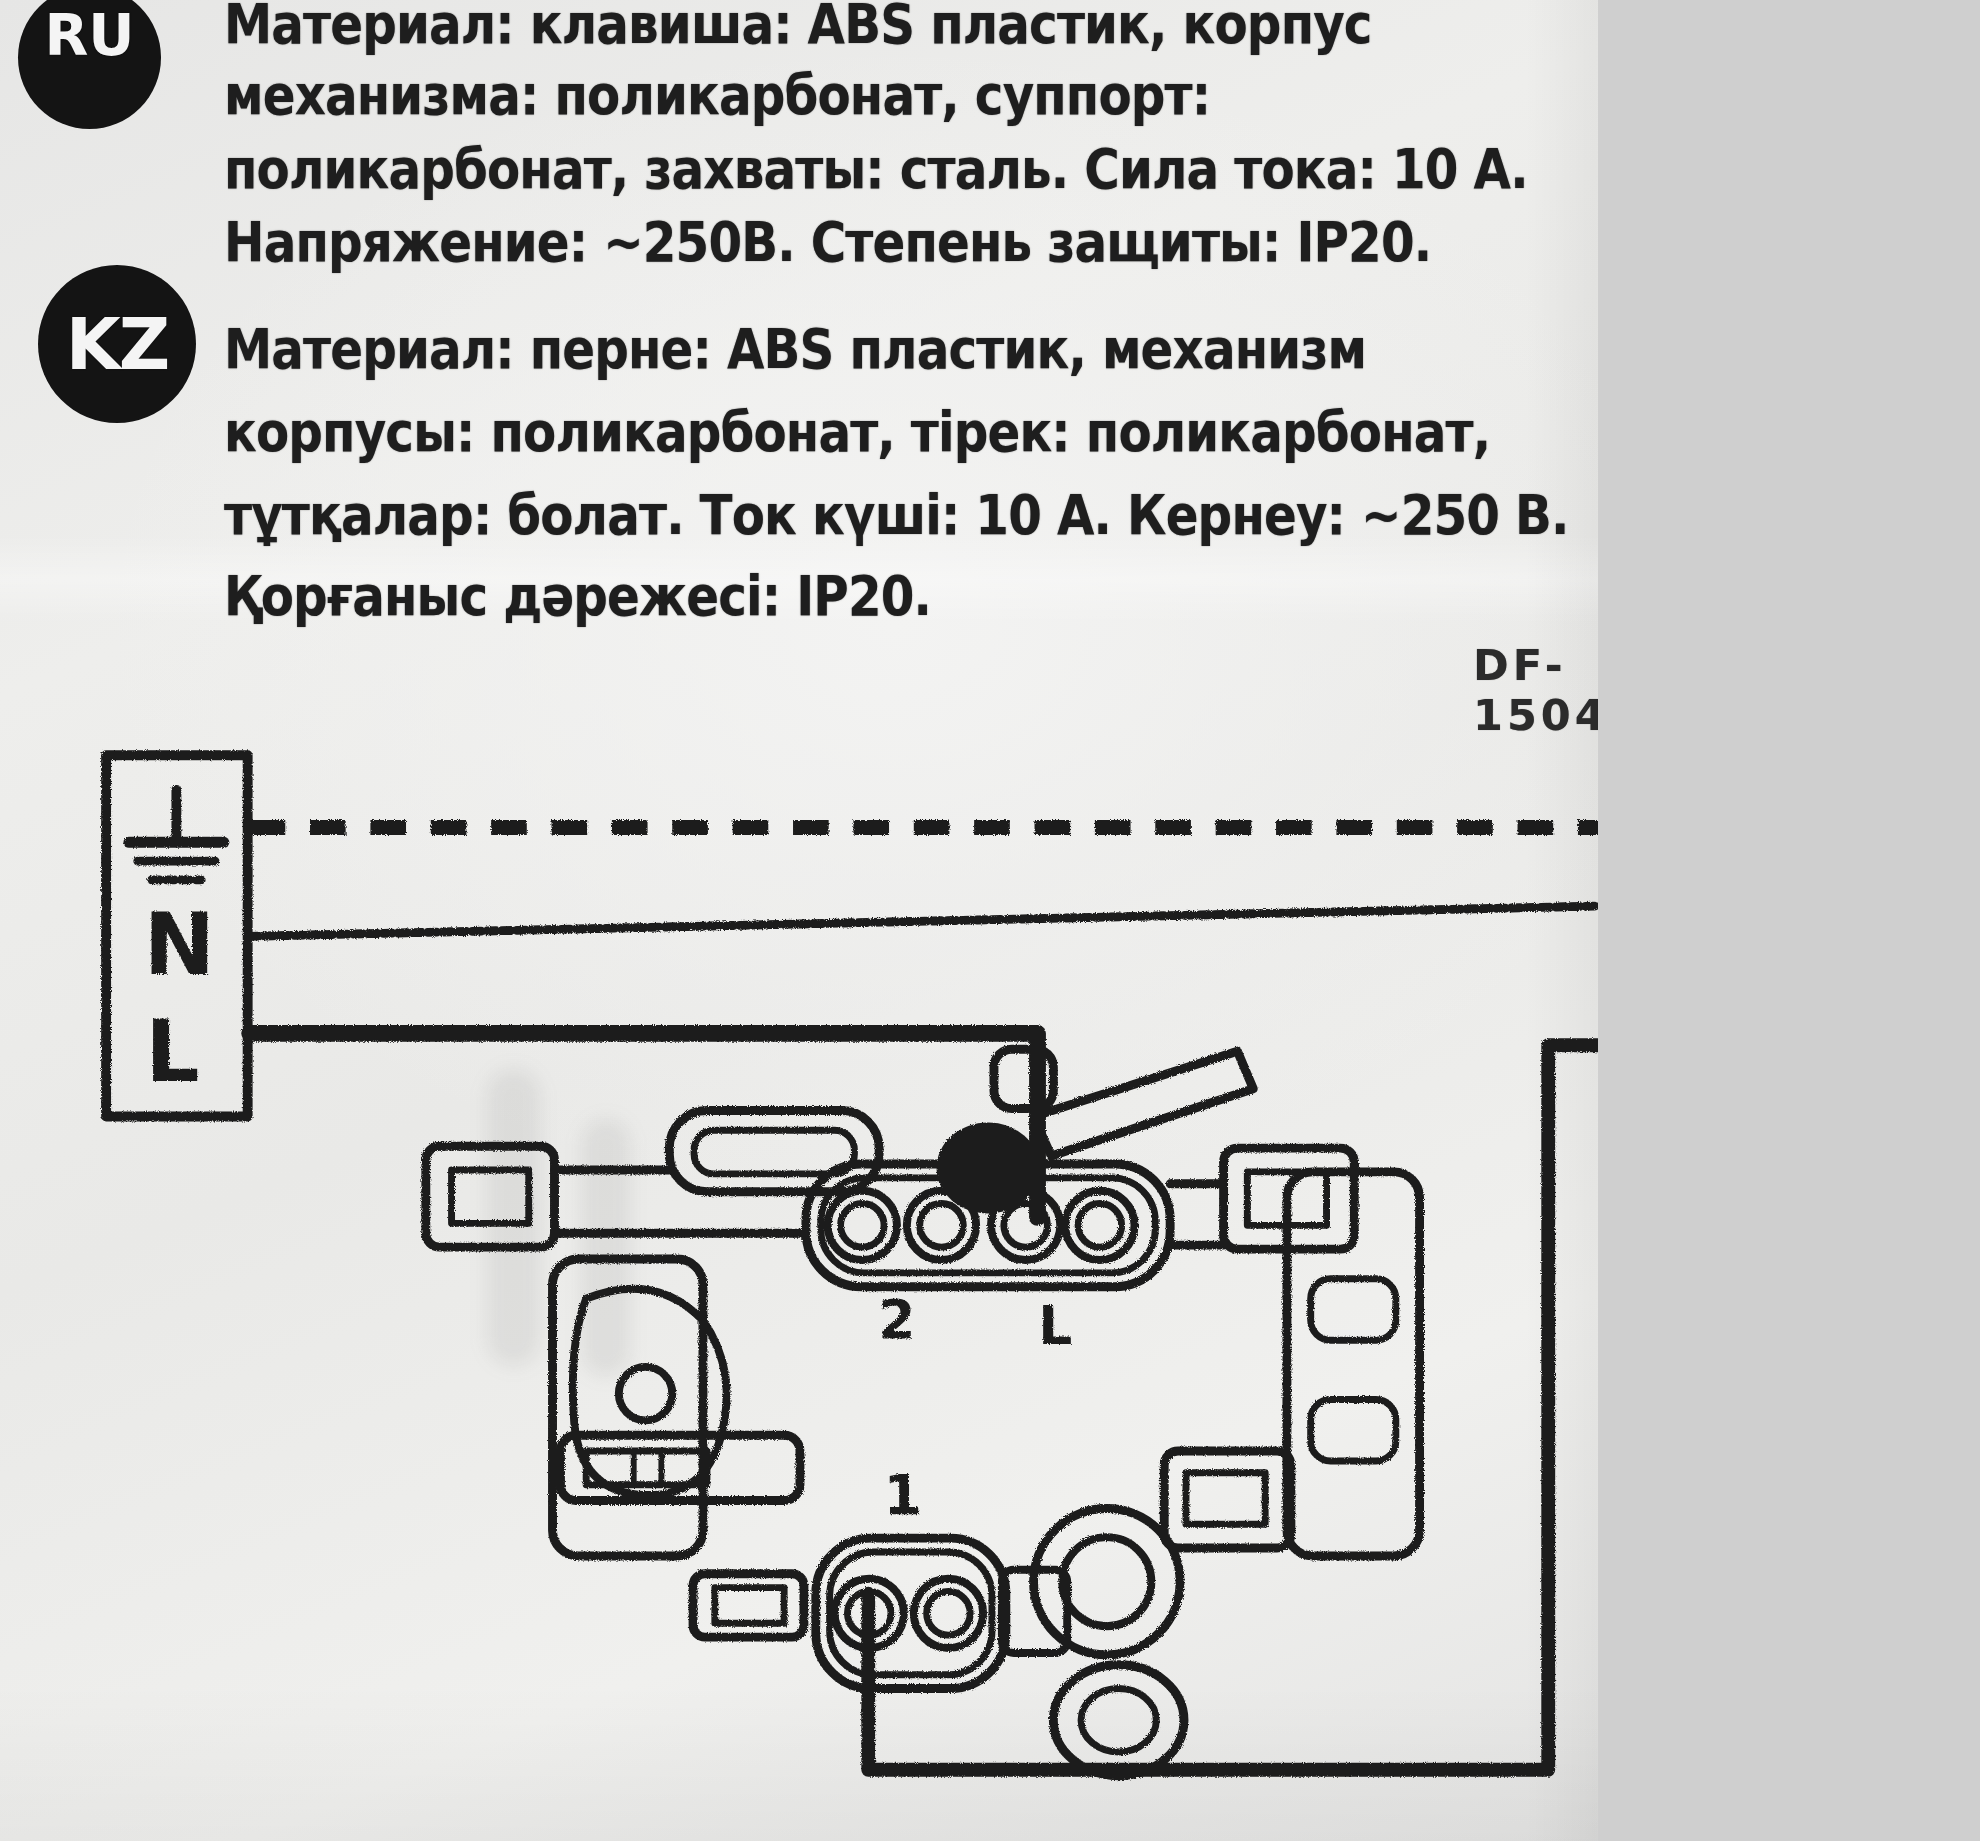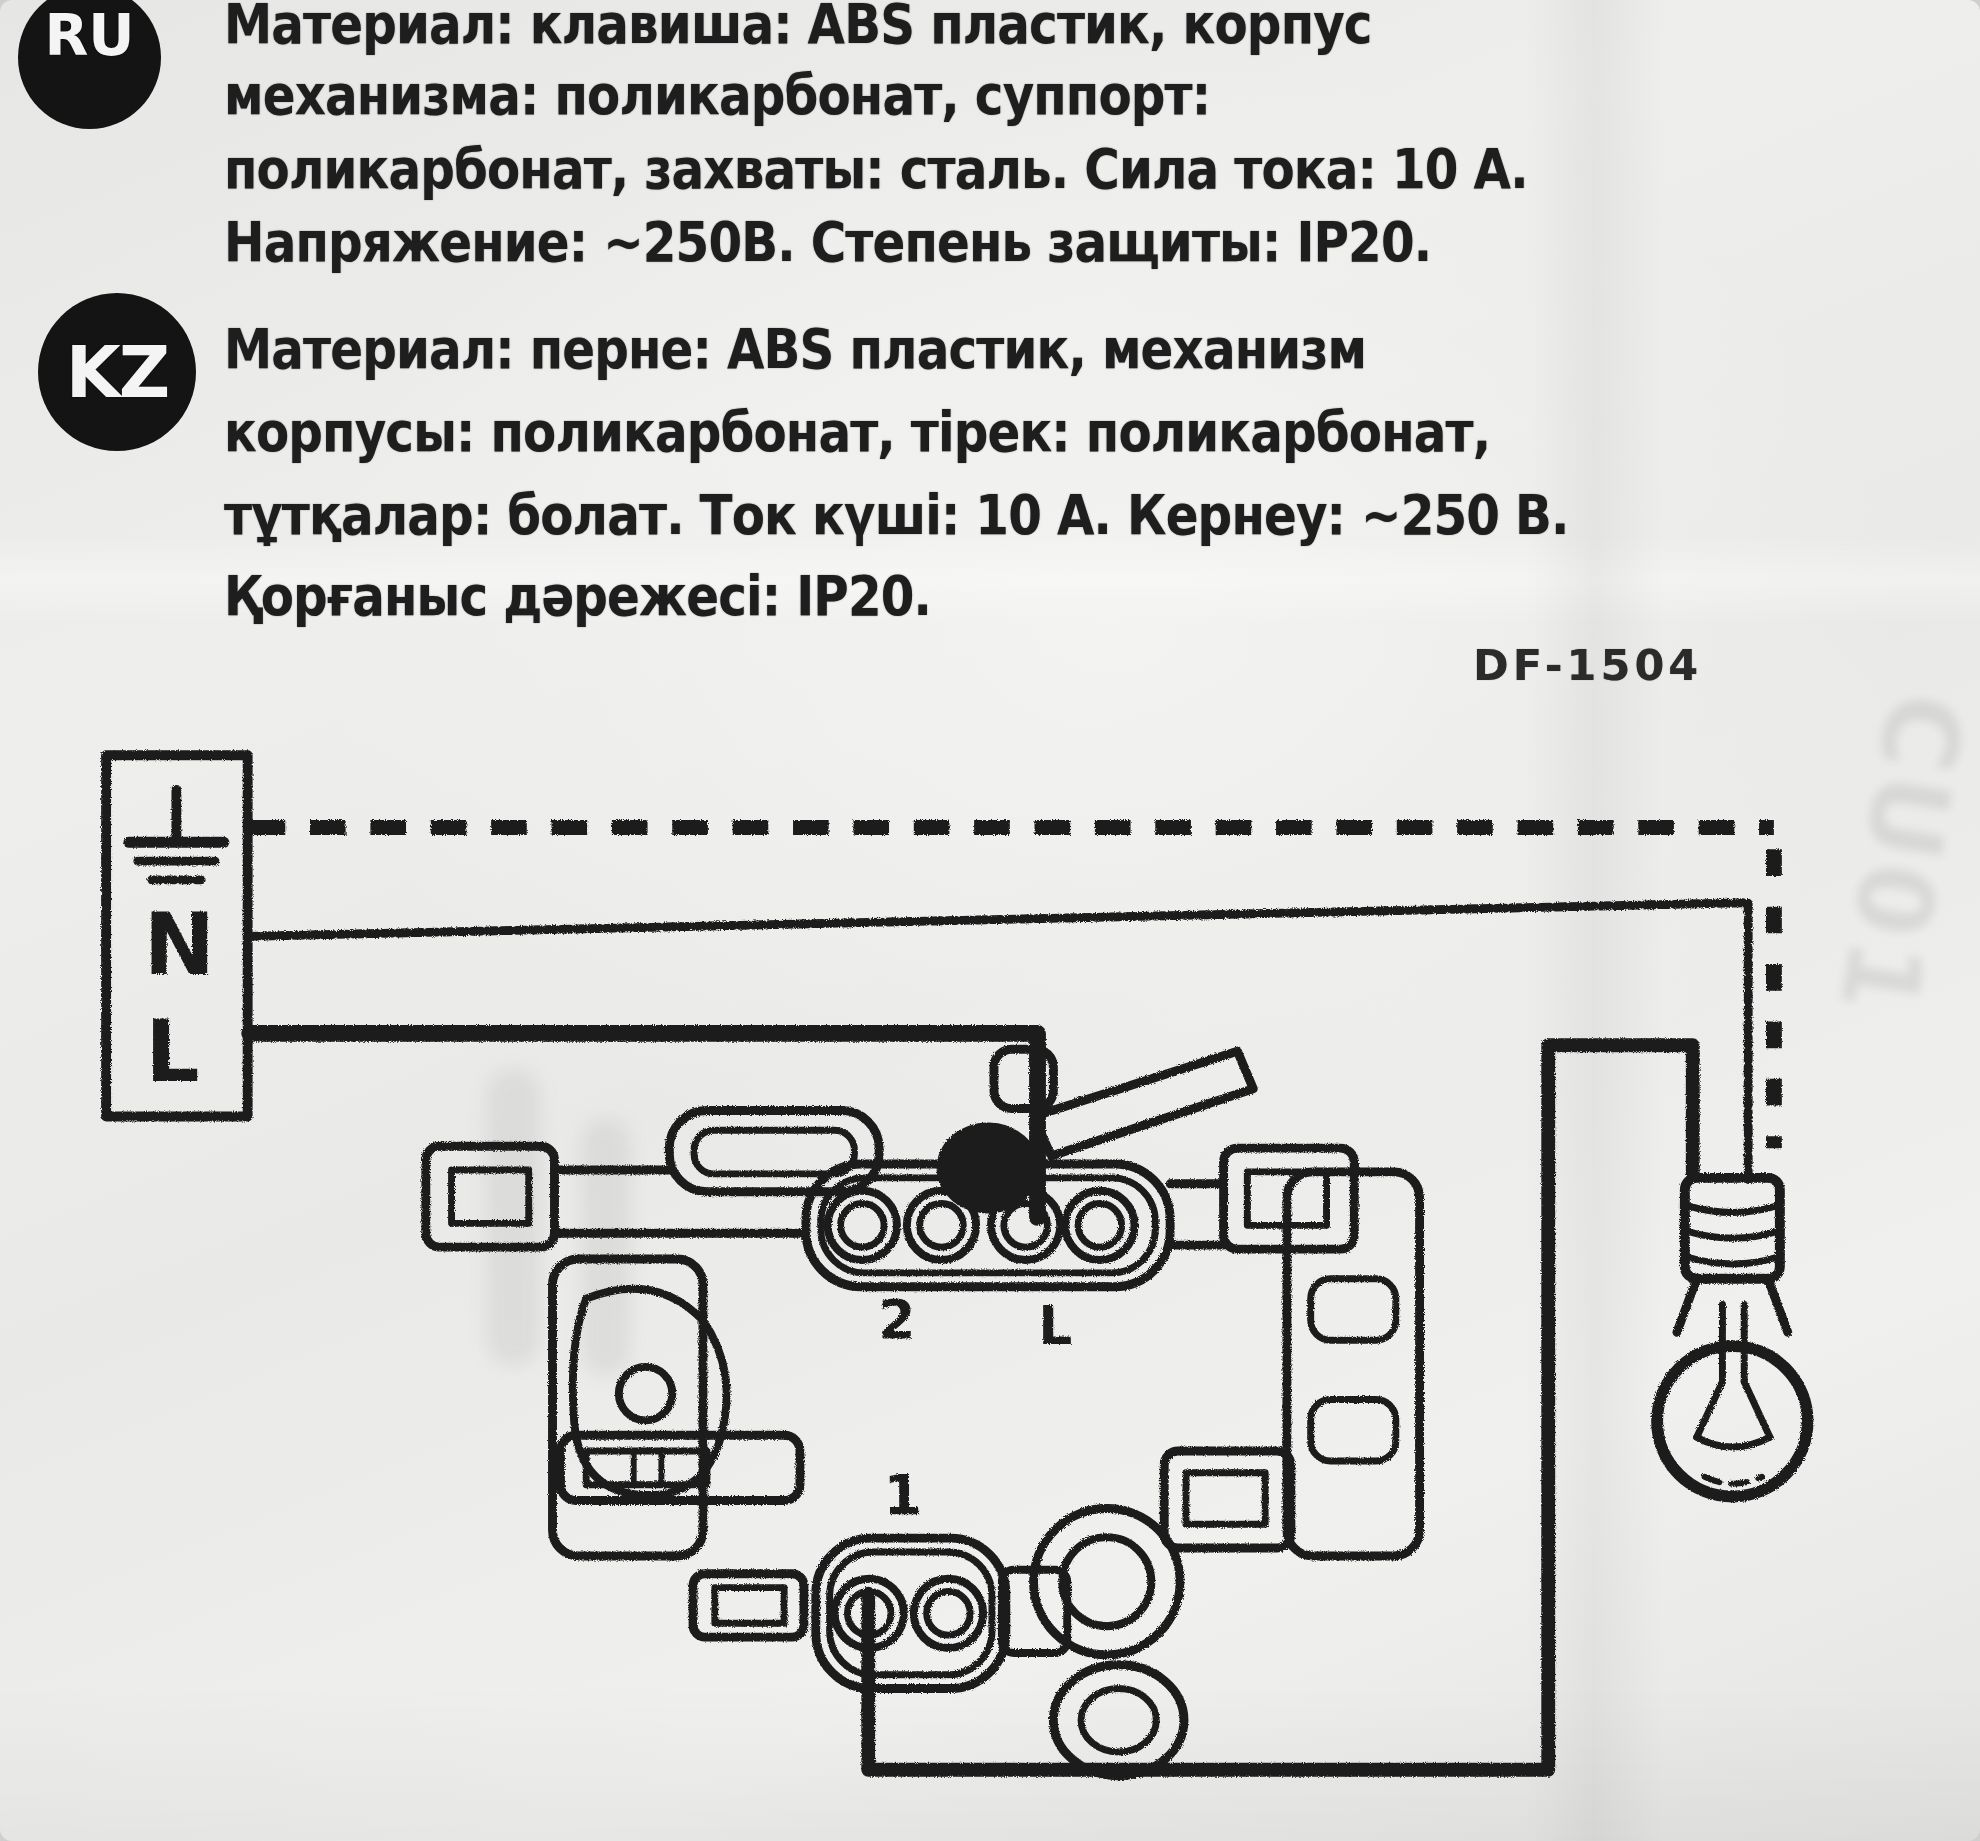"RU" .page { border-radius: 12px -> none; width: 1980px -> 1598px }
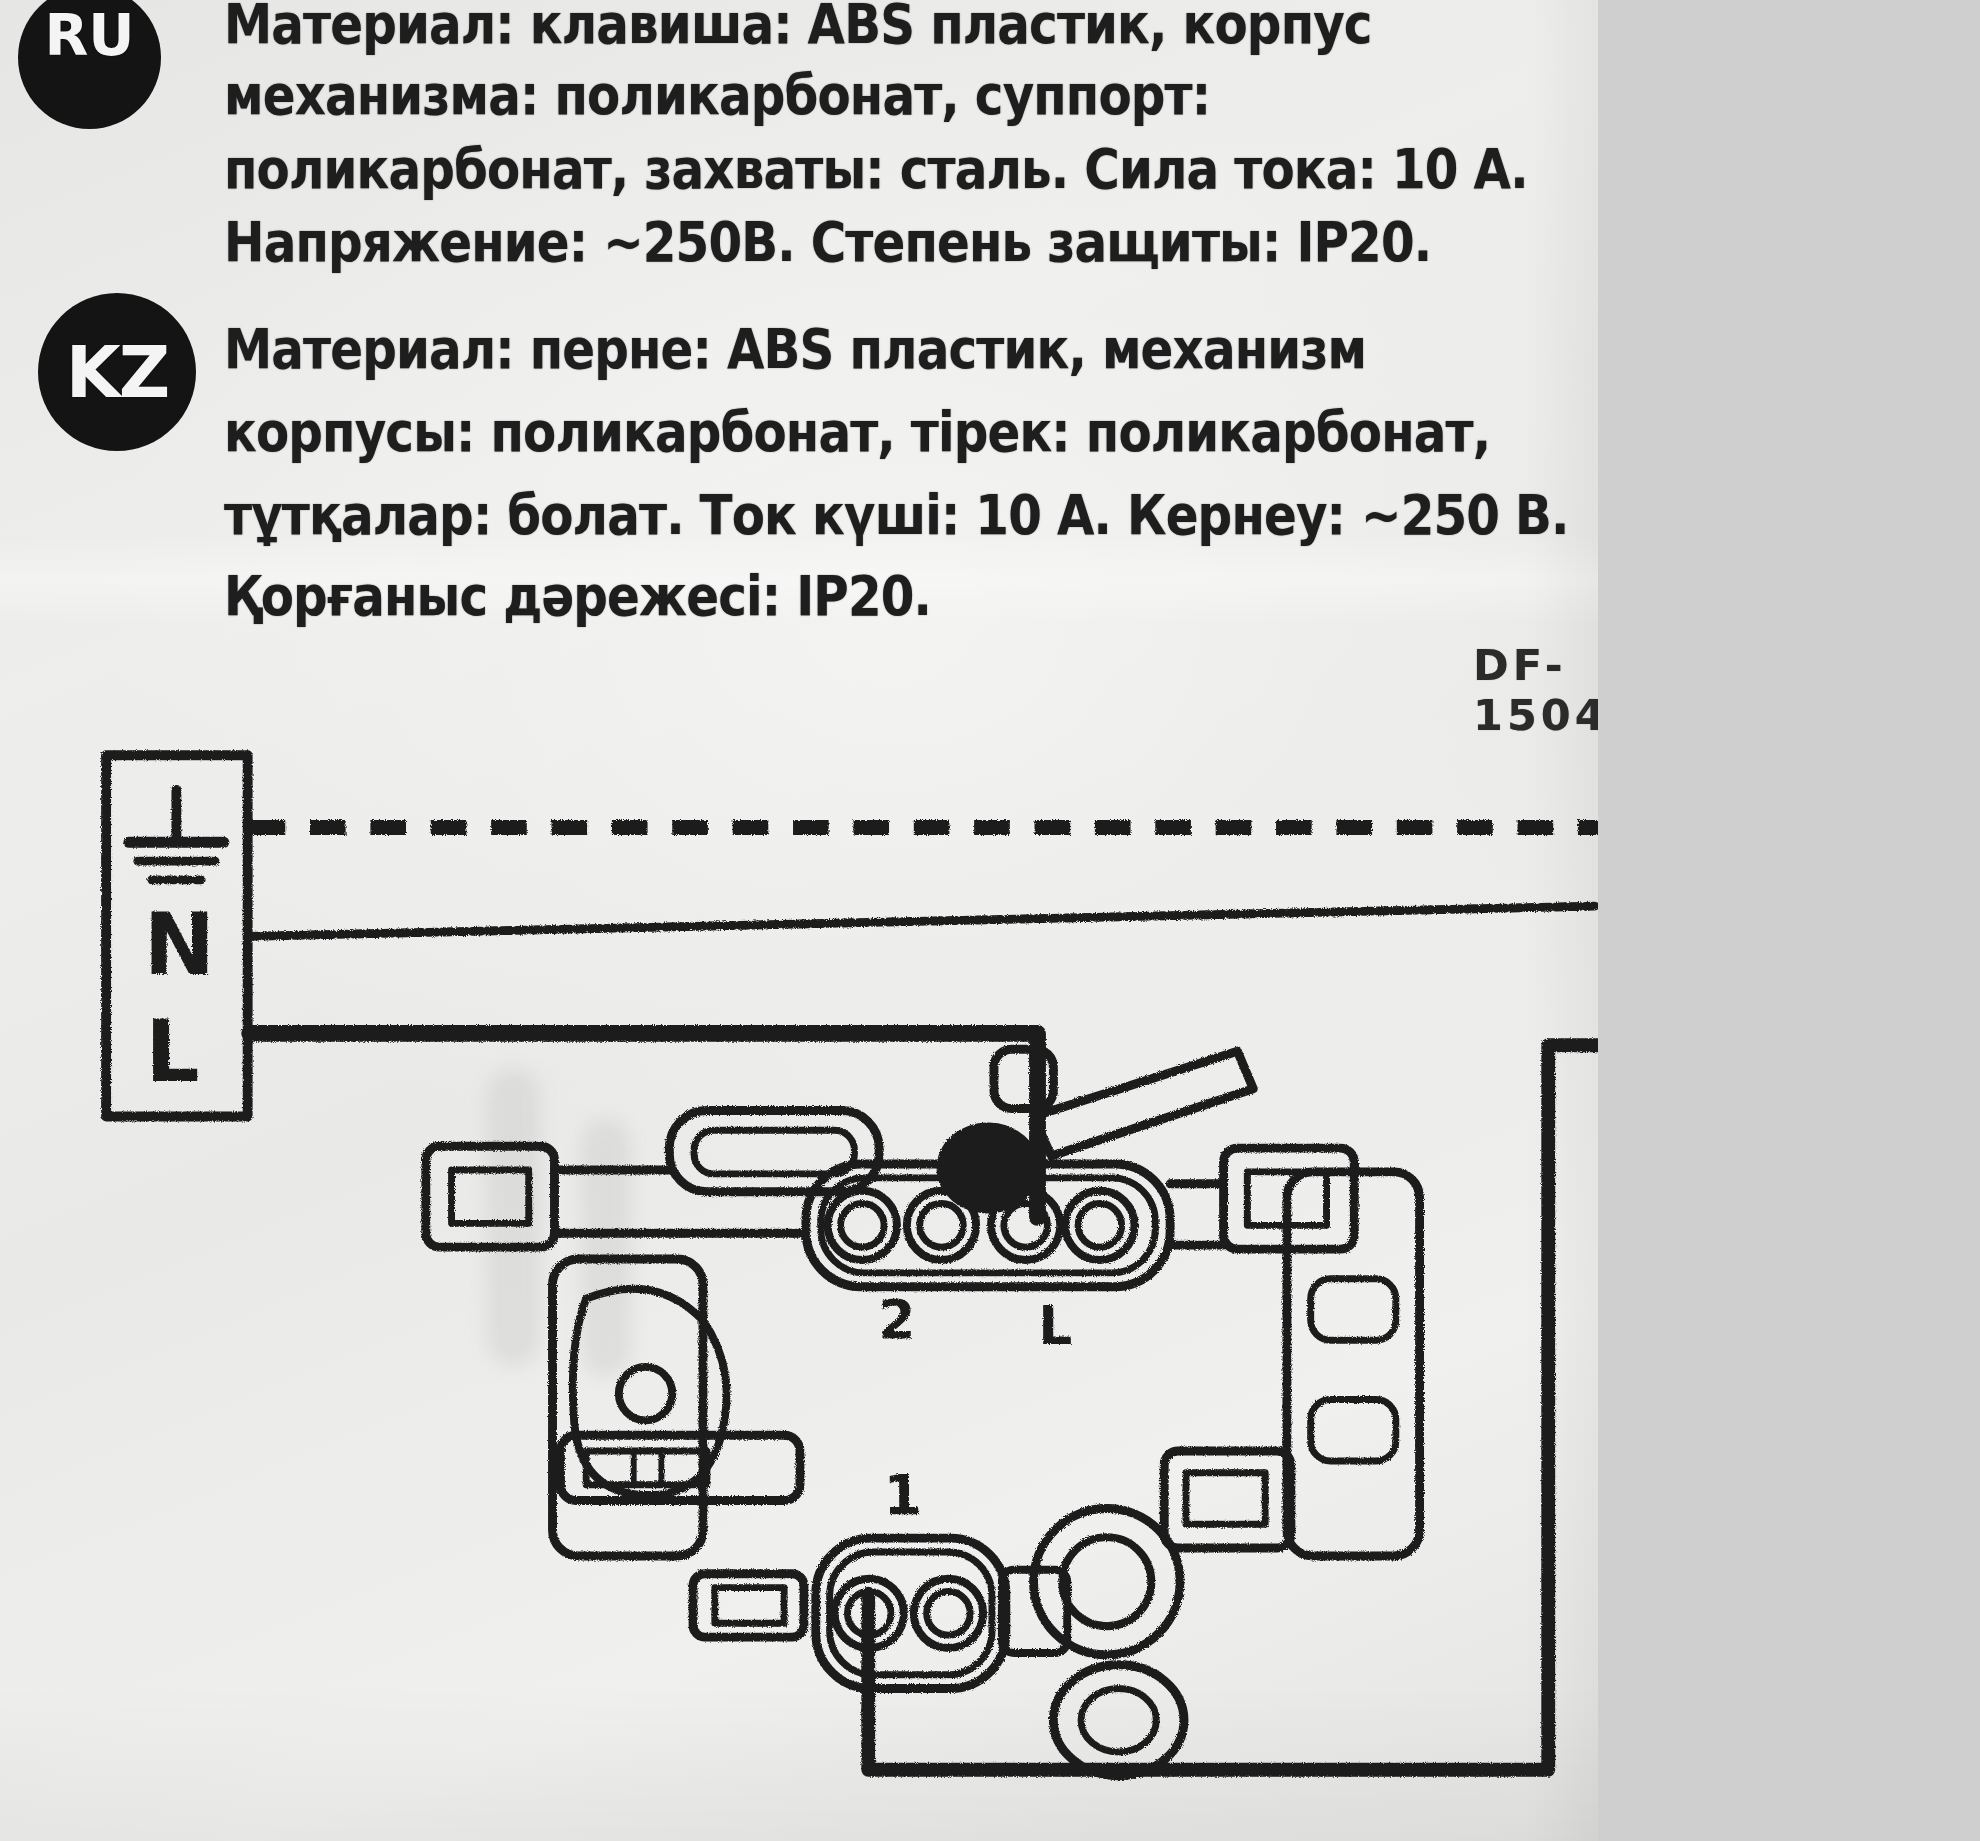"KZ" .badge-kz { top: 293px -> 265px }
